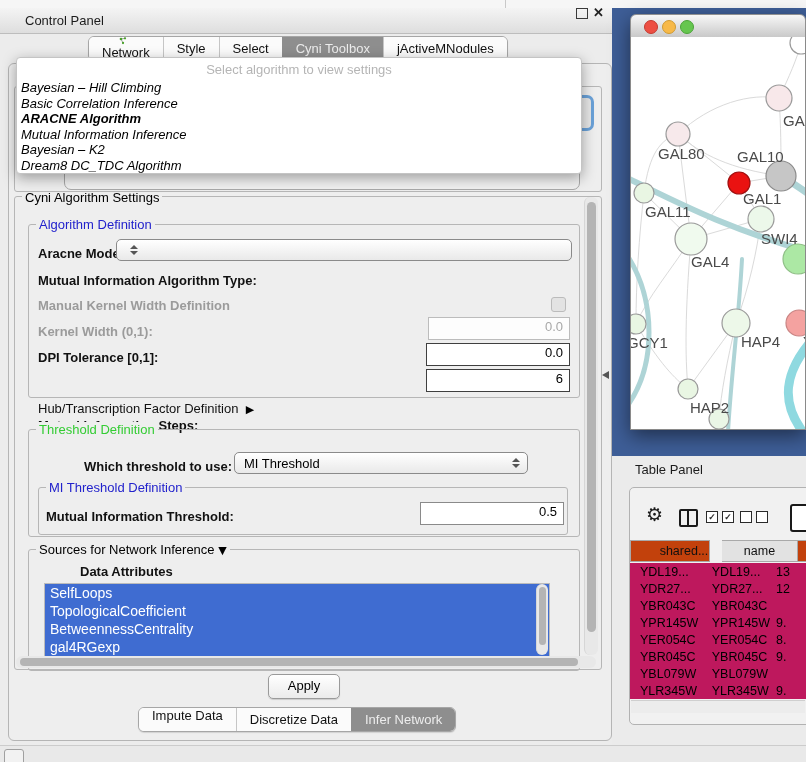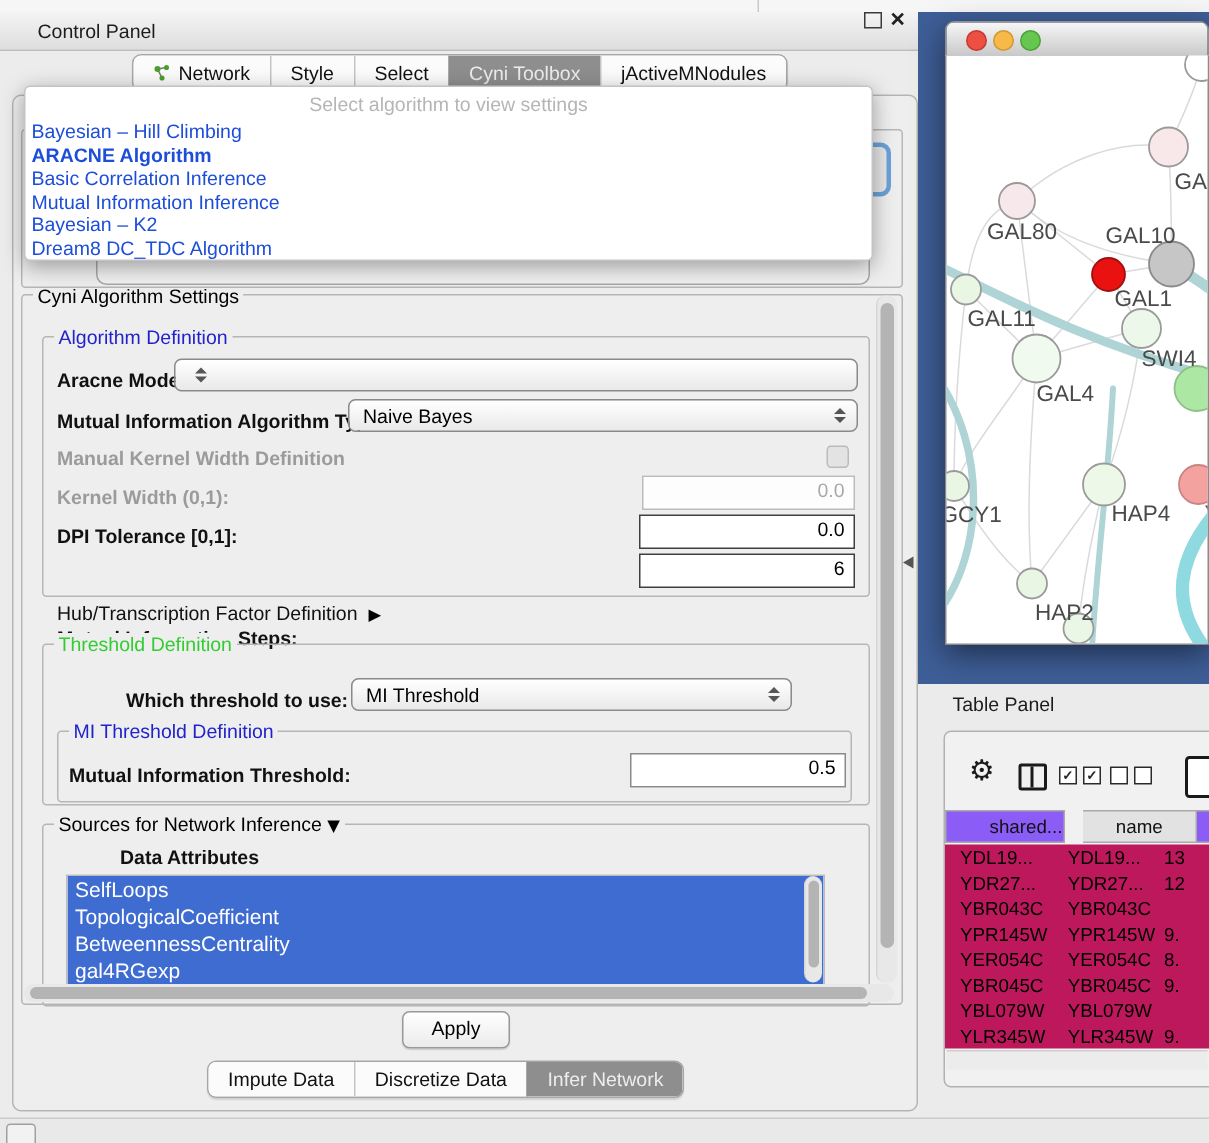"Network" .tab:first-child { flex-direction: none -> column }
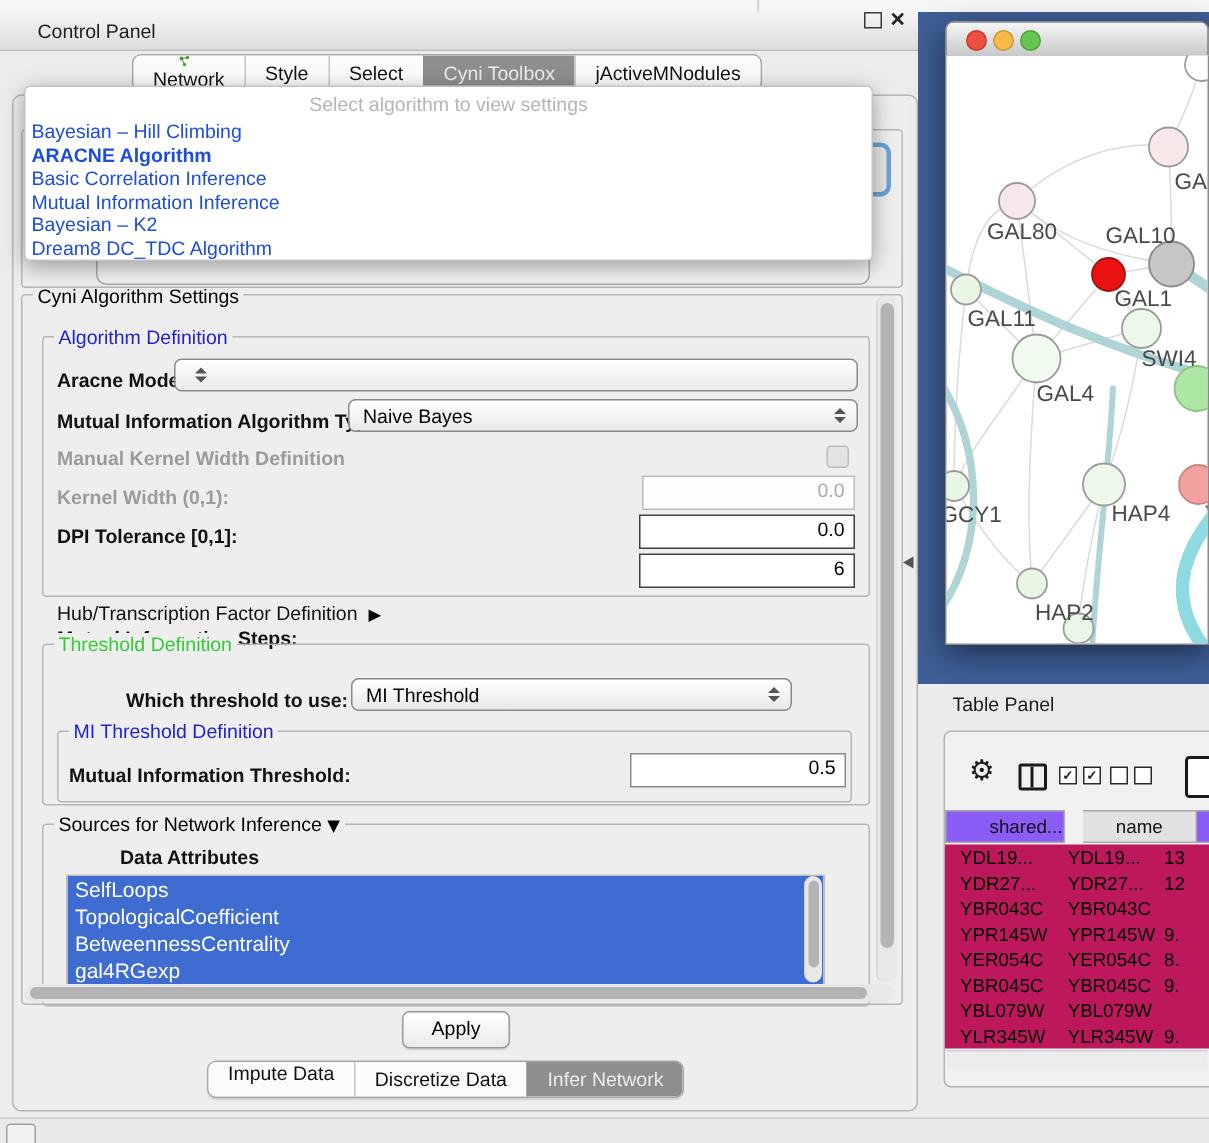"Bayesian – Hill Climbing" .popup-item { color: #1d4ed8 -> #000000; font-style: none -> italic }
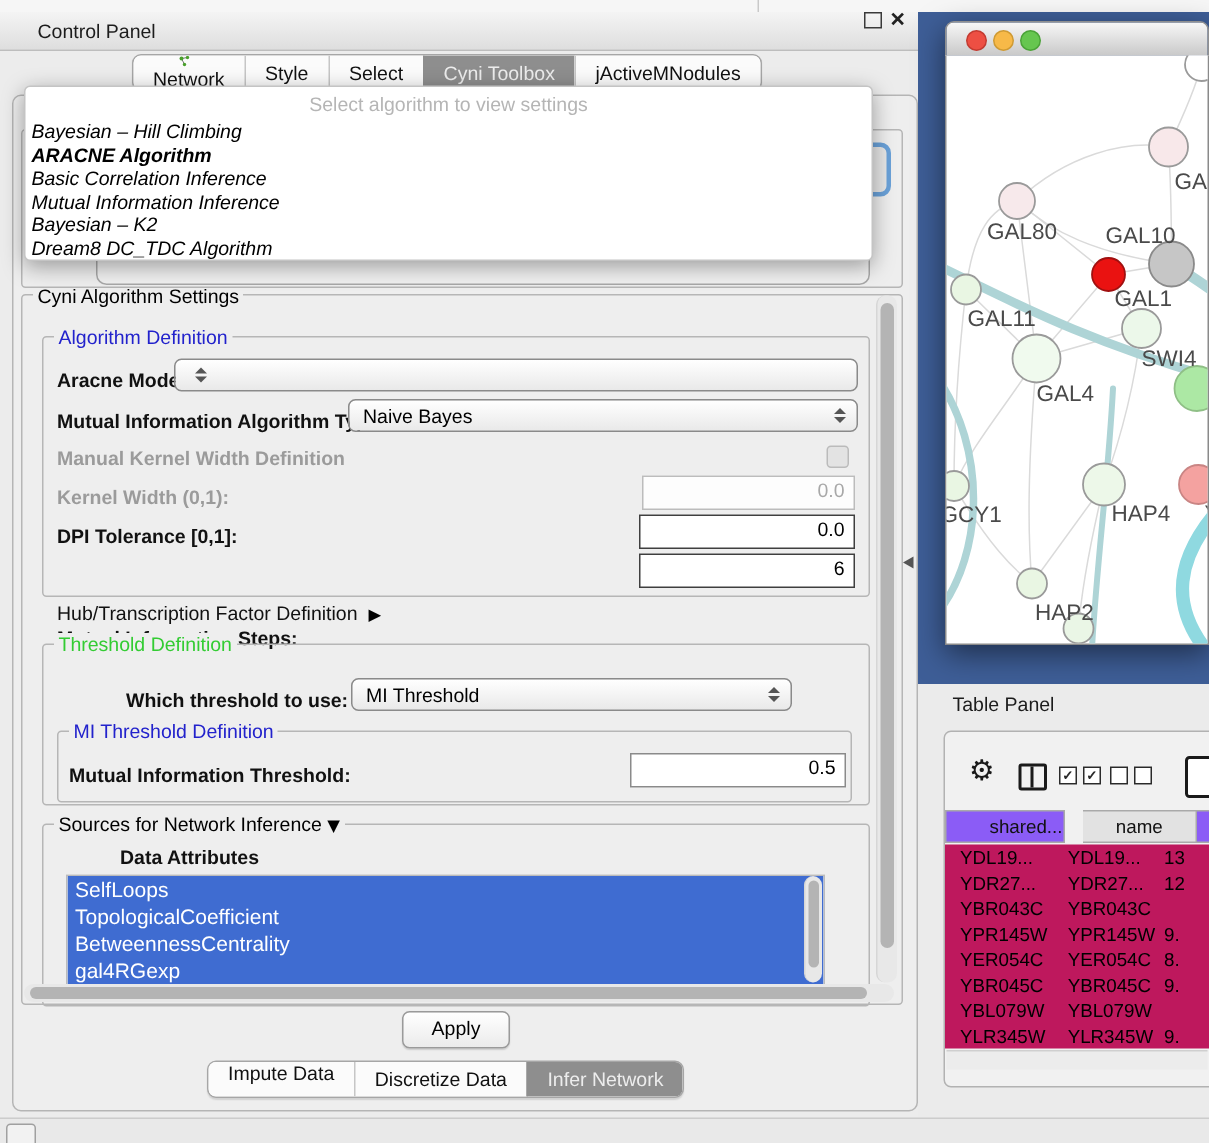"ARACNE Algorithm" div.popup-item { order: before "Basic Correlation Inference" -> after "Basic Correlation Inference" }
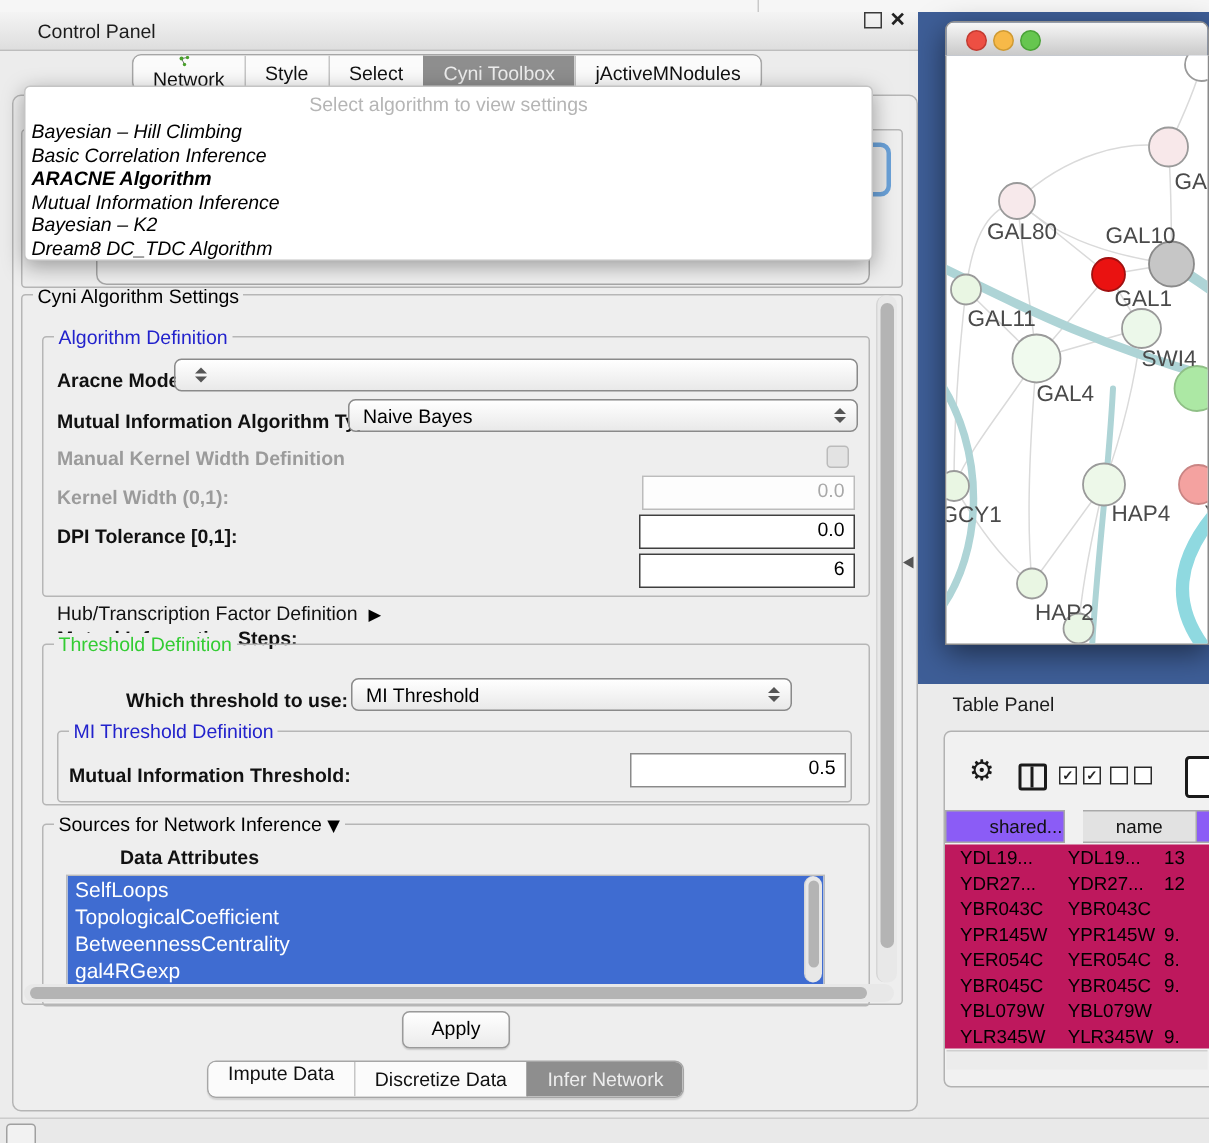"Naive Bayes" div.abs { html: <div> <span>Naive Bayes</span> <span> <span></span> <span></span> </span> </div> -> none }
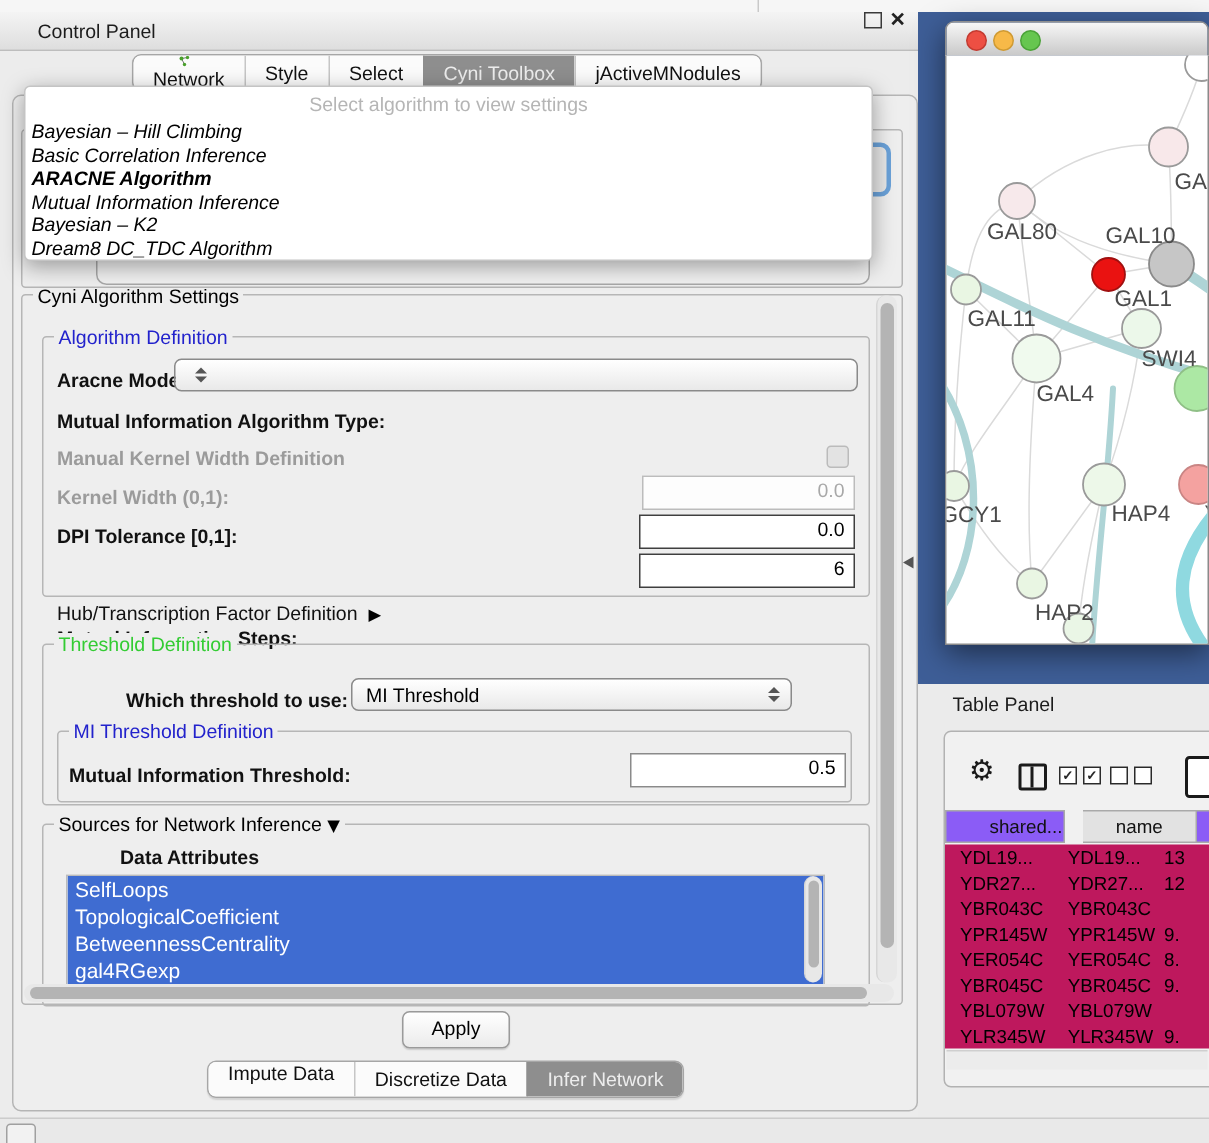"shared..." .hcell.blue-h { background: #8b5cf6 -> #c2410c }
